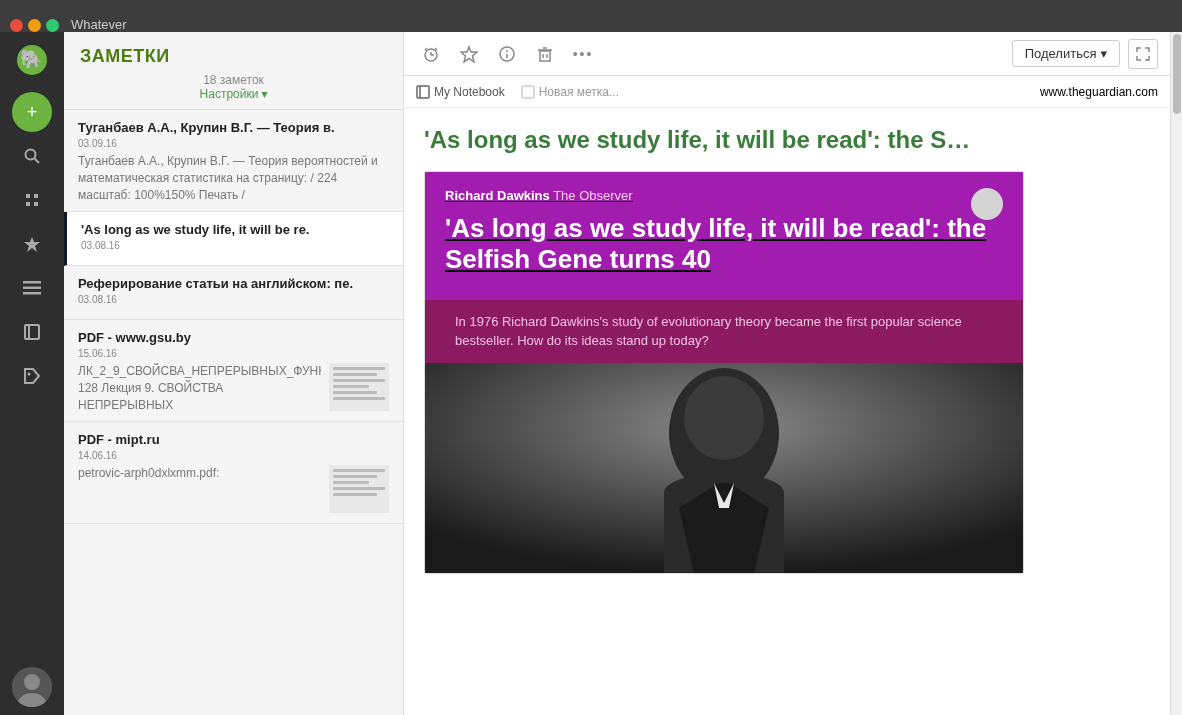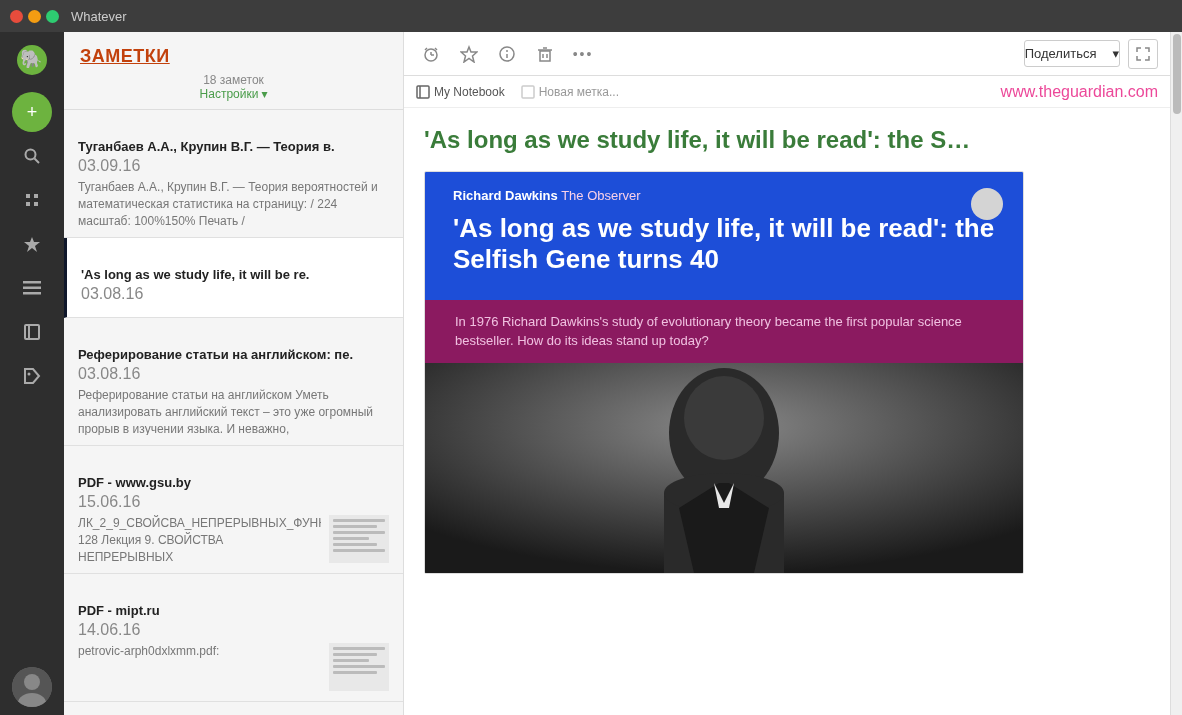"Whatever" #titlebar { align-items: center -> flex-end }
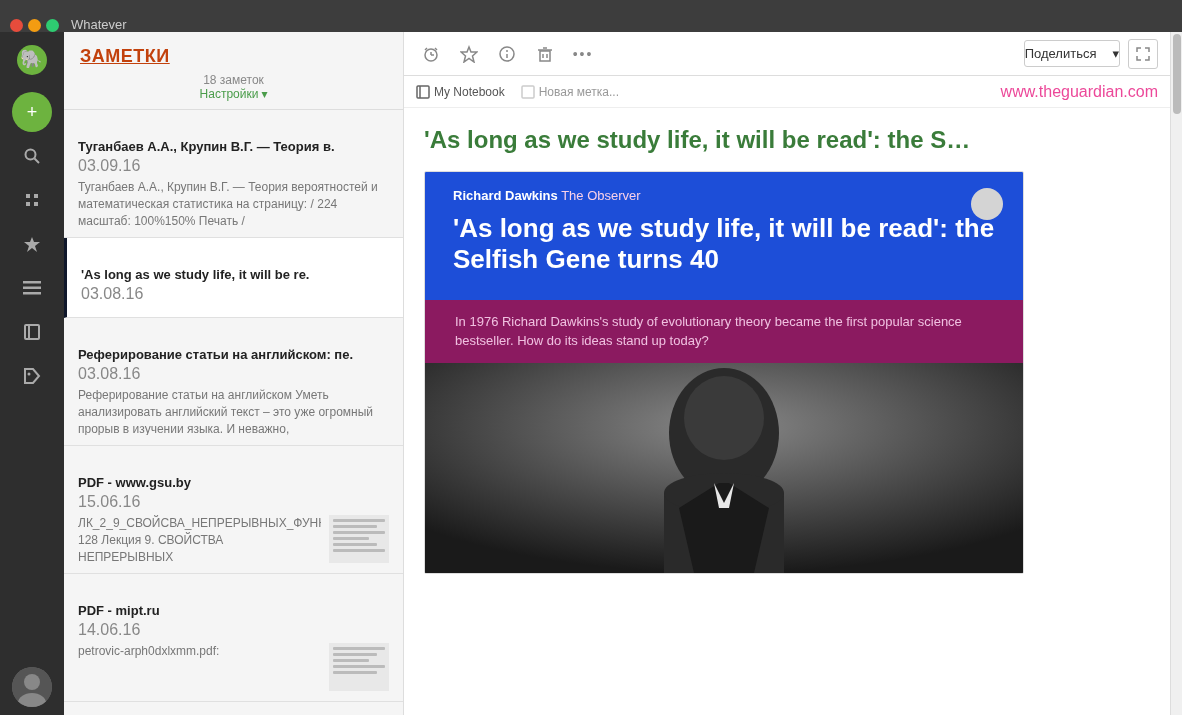"ЗАМЕТКИ" #notes-title { color: #c2410c -> #4d7c0f; text-decoration: underline -> none }
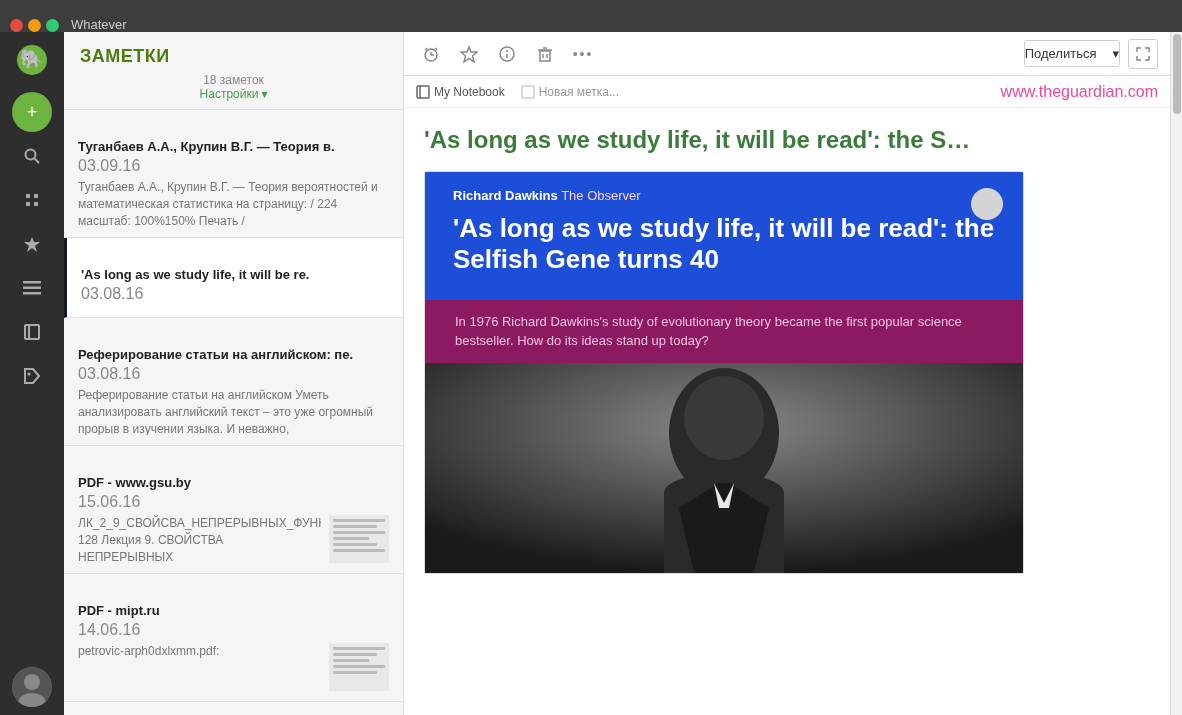"Поделиться" .share-btn { gap: 16px -> 4px; padding: 5px 0 -> 5px 12px }
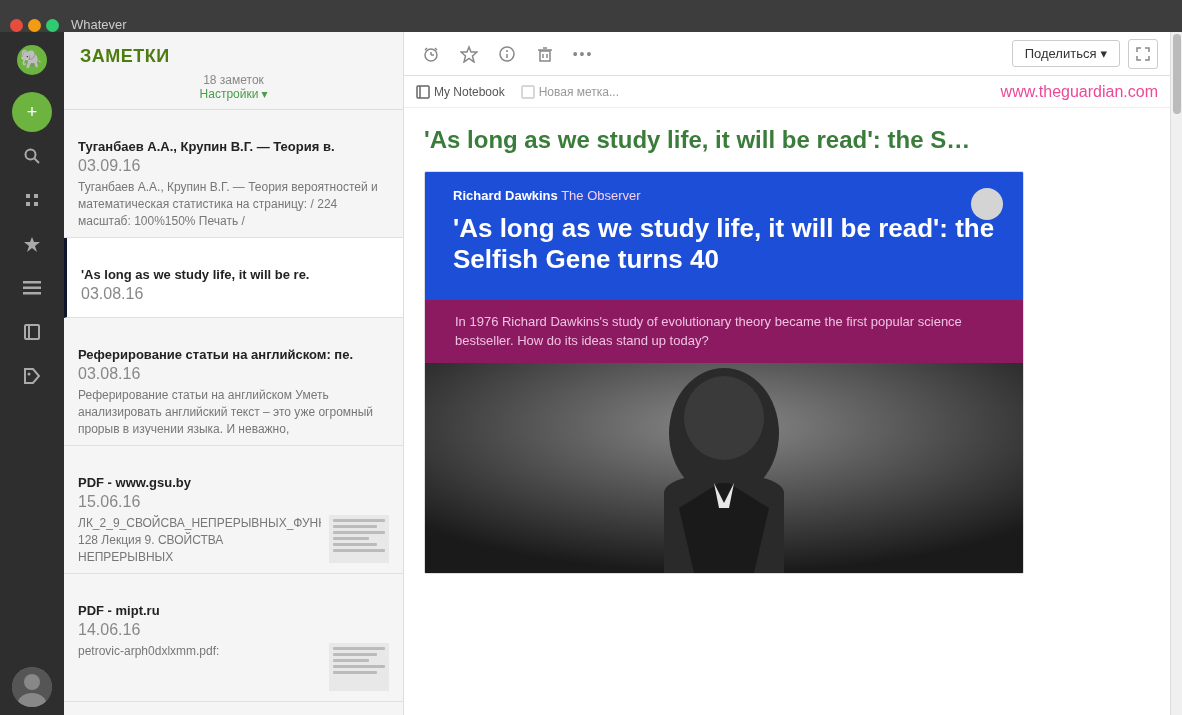"www.theguardian.com" .meta-link { color: #ec4899 -> #000000; font-size: 16px -> 12px }
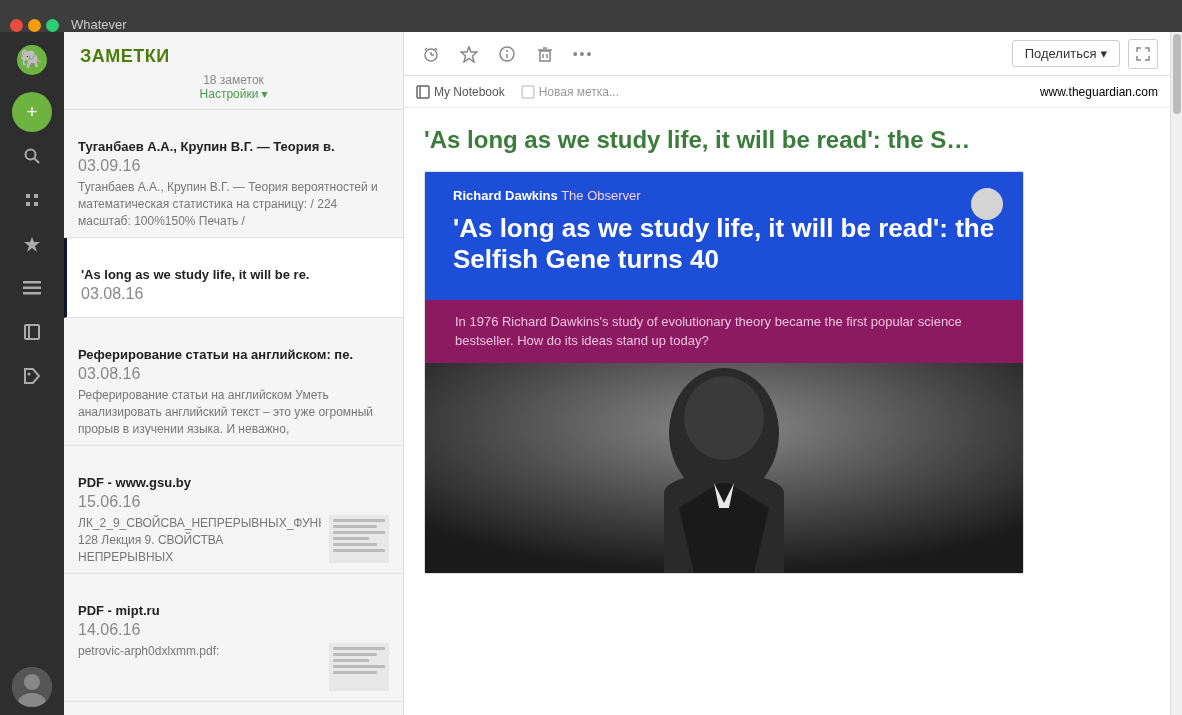"Туганбаев А.А., Крупин В.Г. — Теория в." .note-item-title { margin-top: 19px -> none }
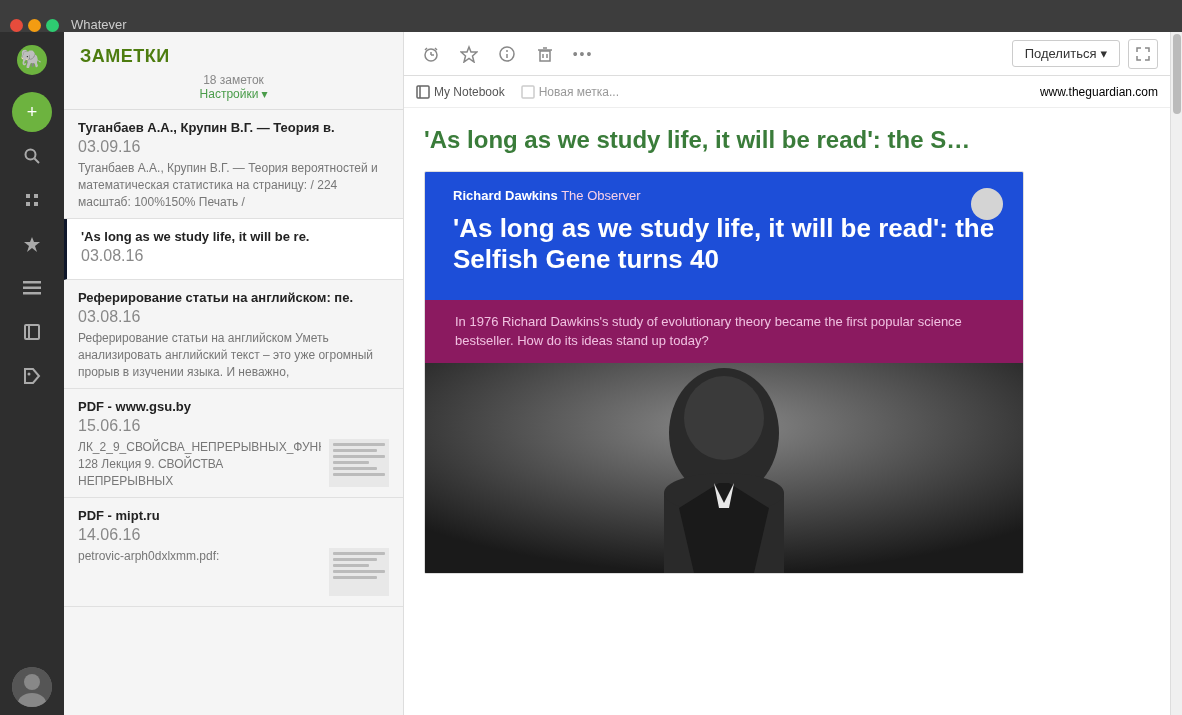"03.09.16" .note-item-date { font-size: 16px -> 10px }
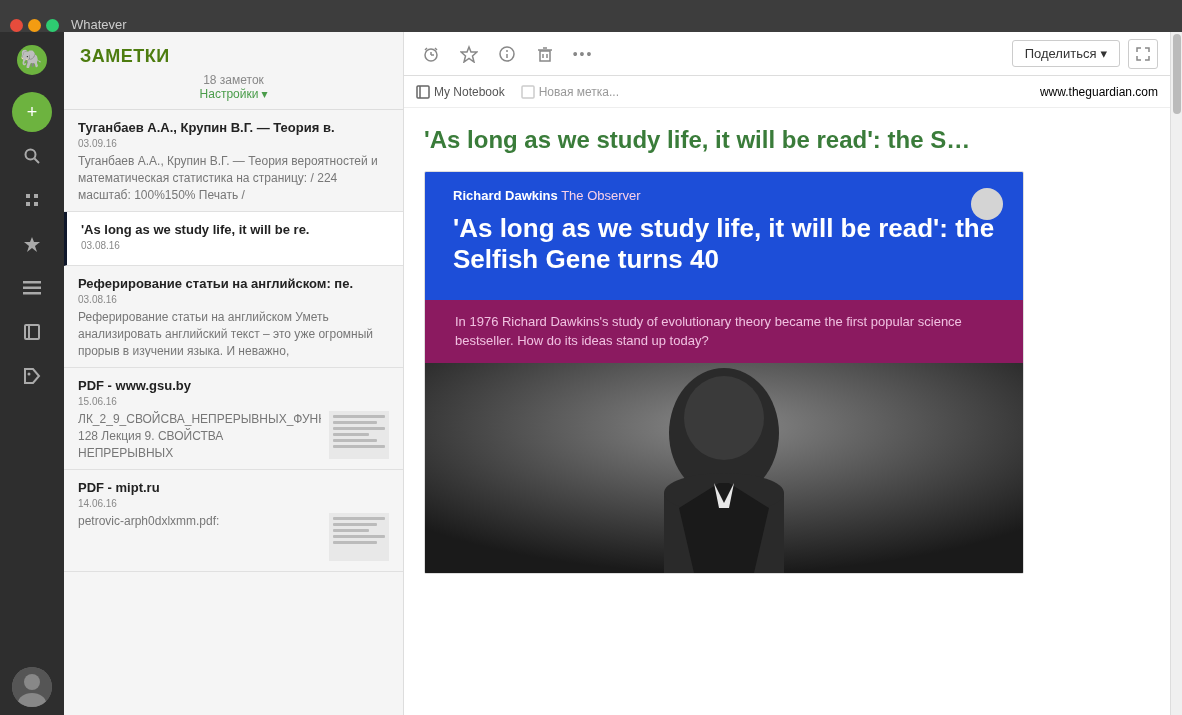"Richard Dawkins The Observer" .article-header { background: #1d4ed8 -> #a21caf; padding: 16px 28px 24px -> 16px 20px 24px; text-decoration: none -> underline }
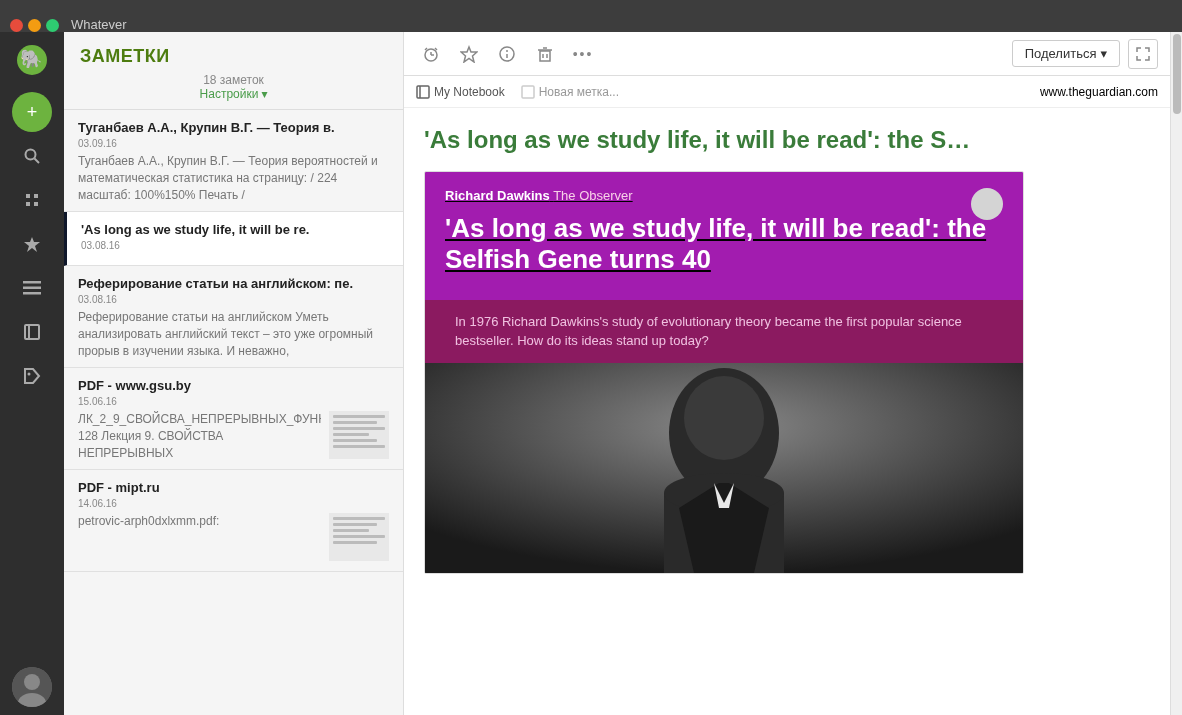"Реферирование статьи на английском Уметь" div.note-item-preview { html: <div> <div>Реферирование статьи на английском Уметь анализировать английский текст – это уже огромный прорыв в изучении языка. И неважно,</div> </div> -> none }
